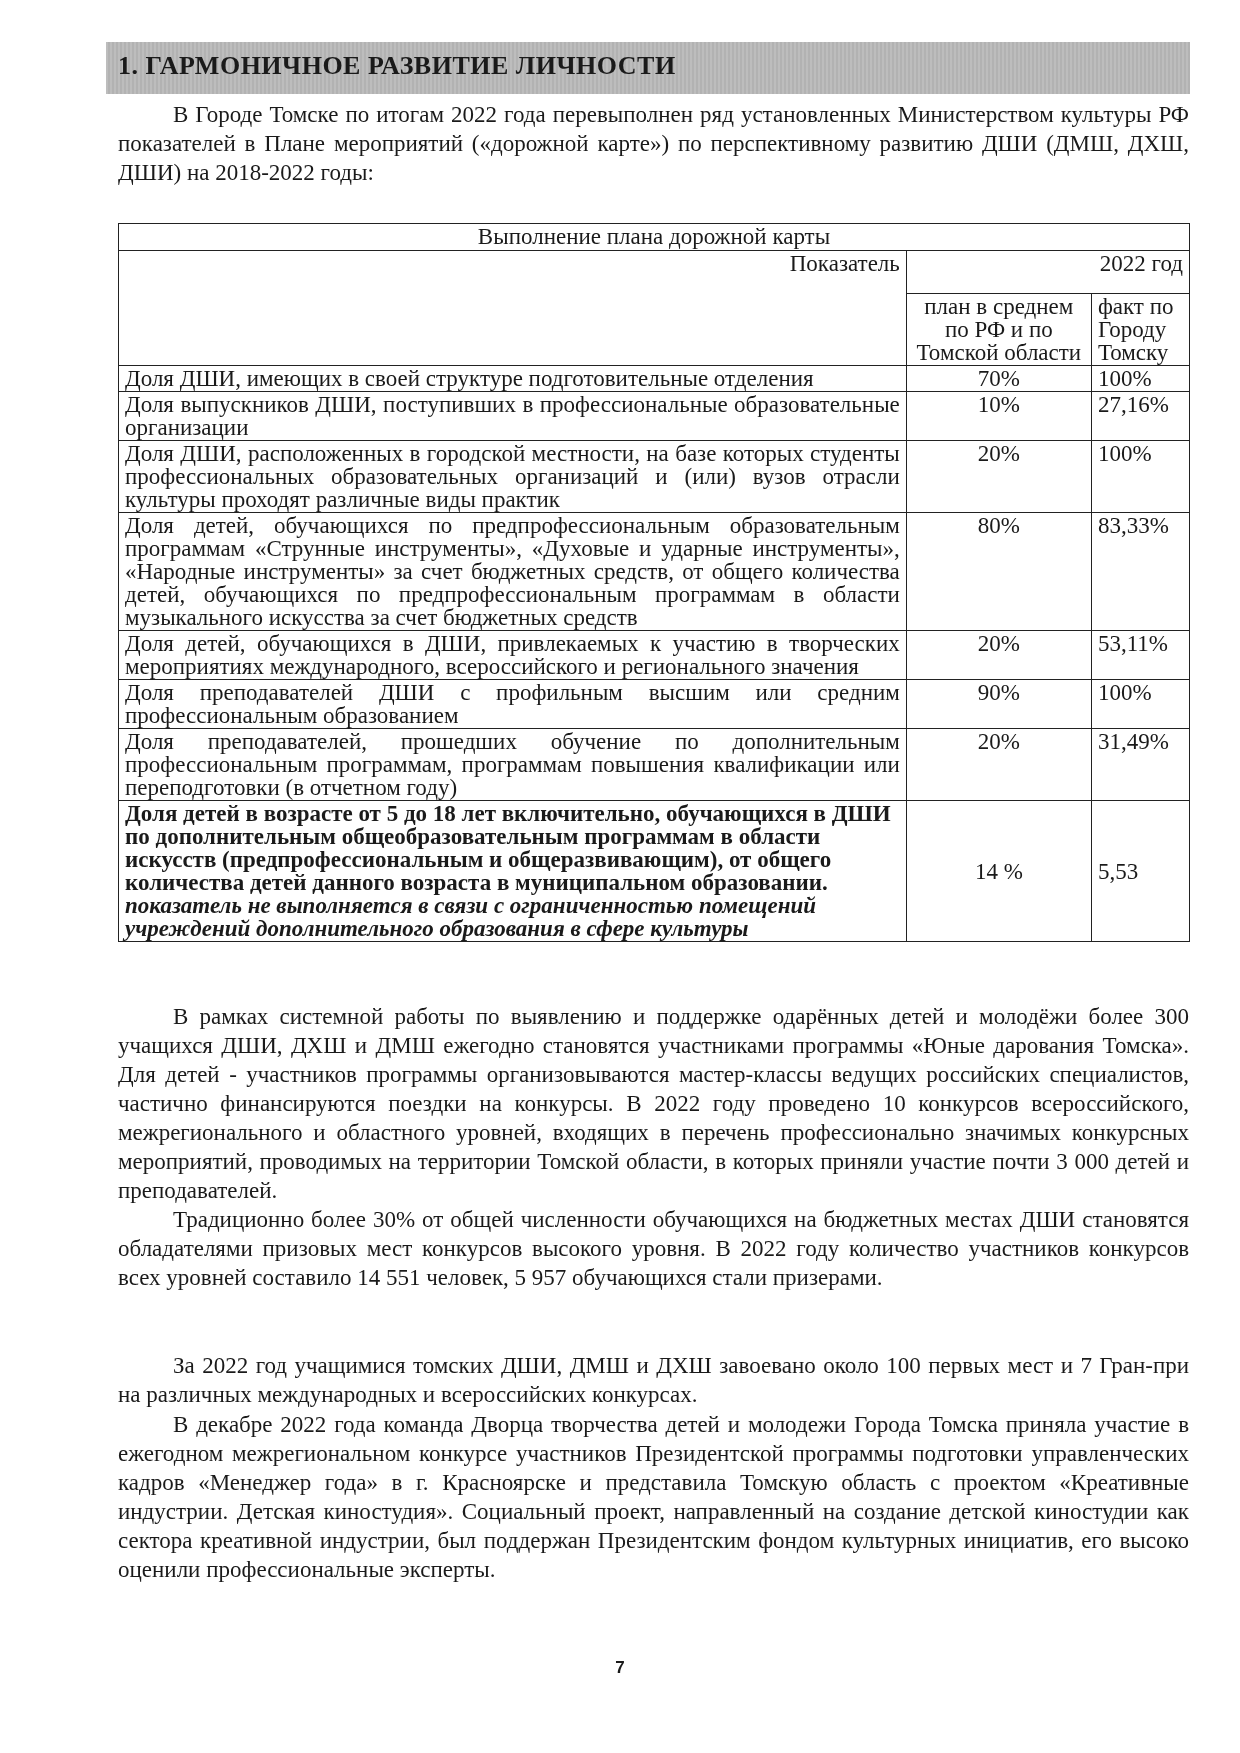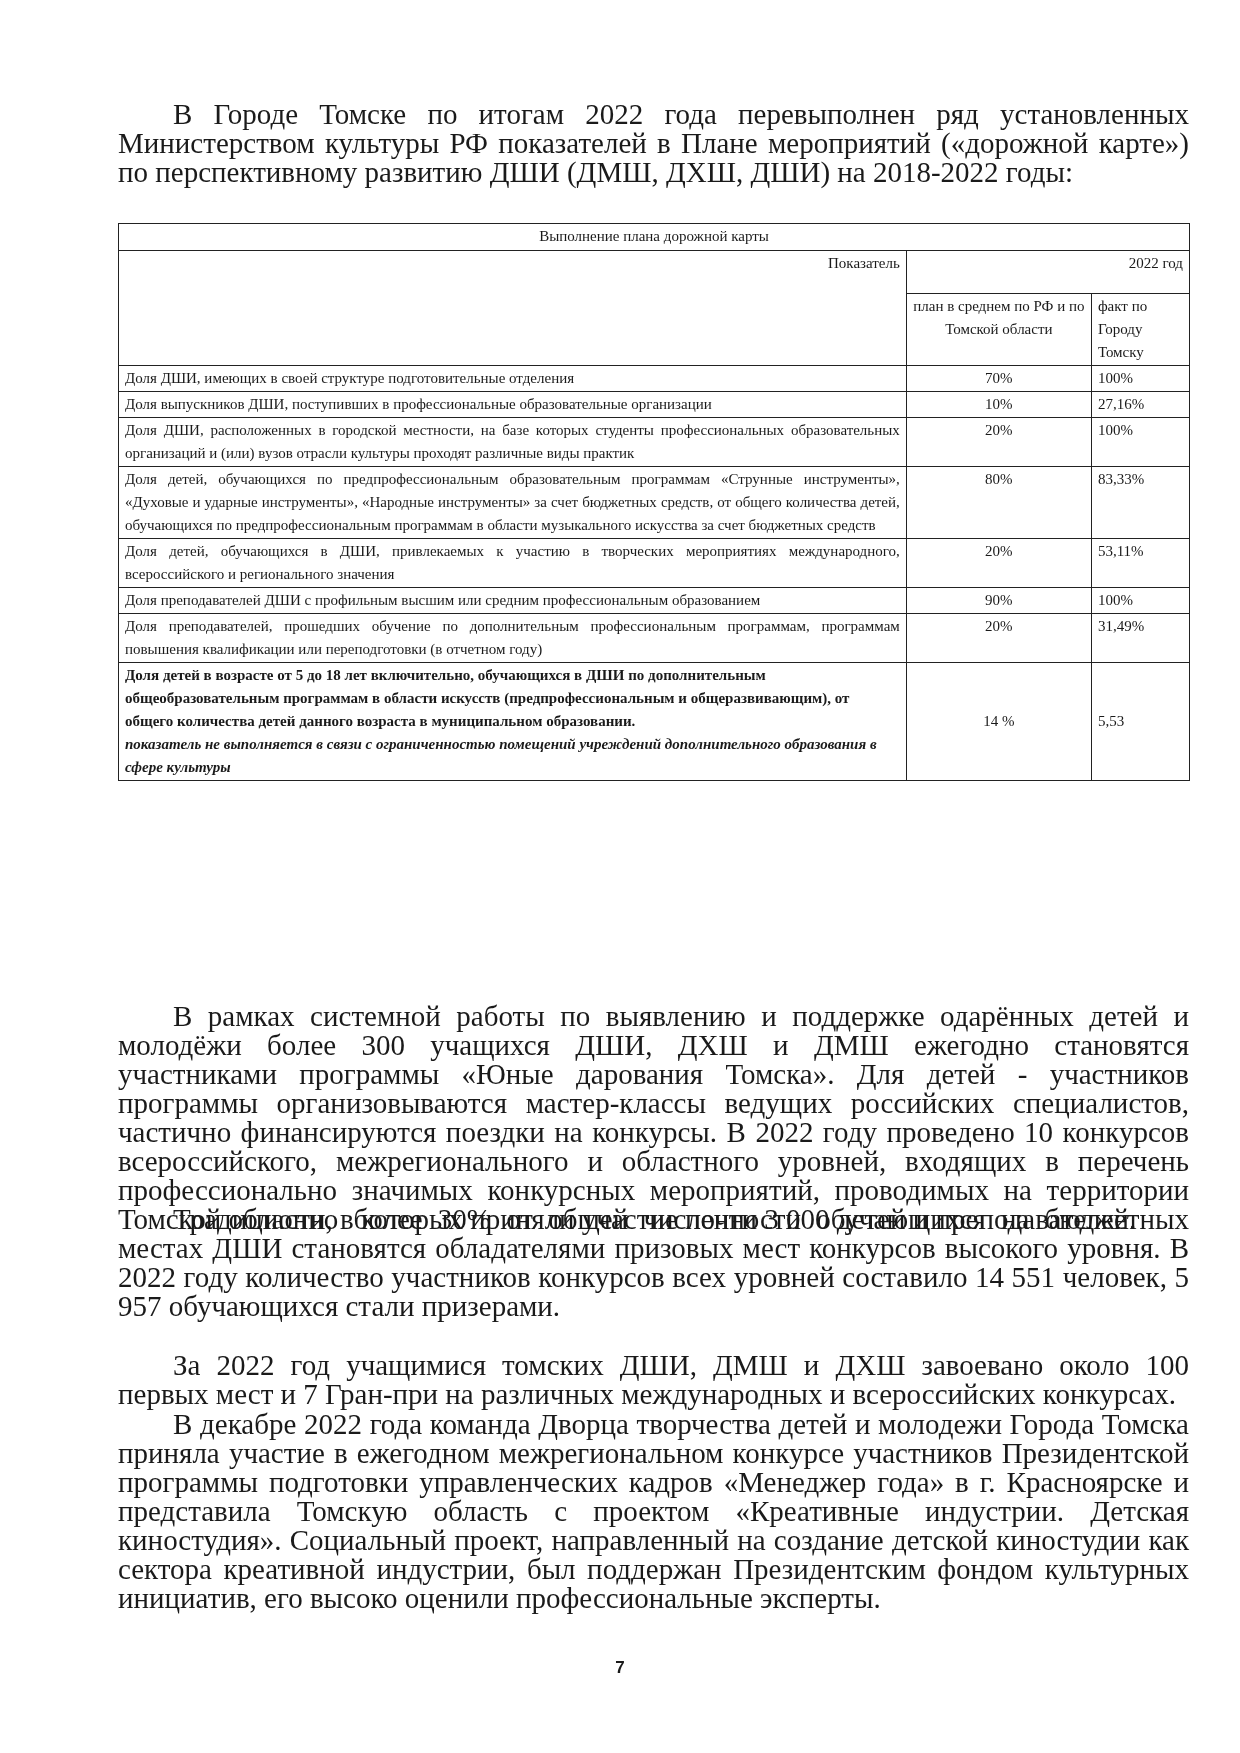"1. ГАРМОНИЧНОЕ РАЗВИТИЕ ЛИЧНОСТИ" div.section-header { html: none -> <div> <span>1. ГАРМОНИЧНОЕ РАЗВИТИЕ ЛИЧНОСТИ</span> </div> }
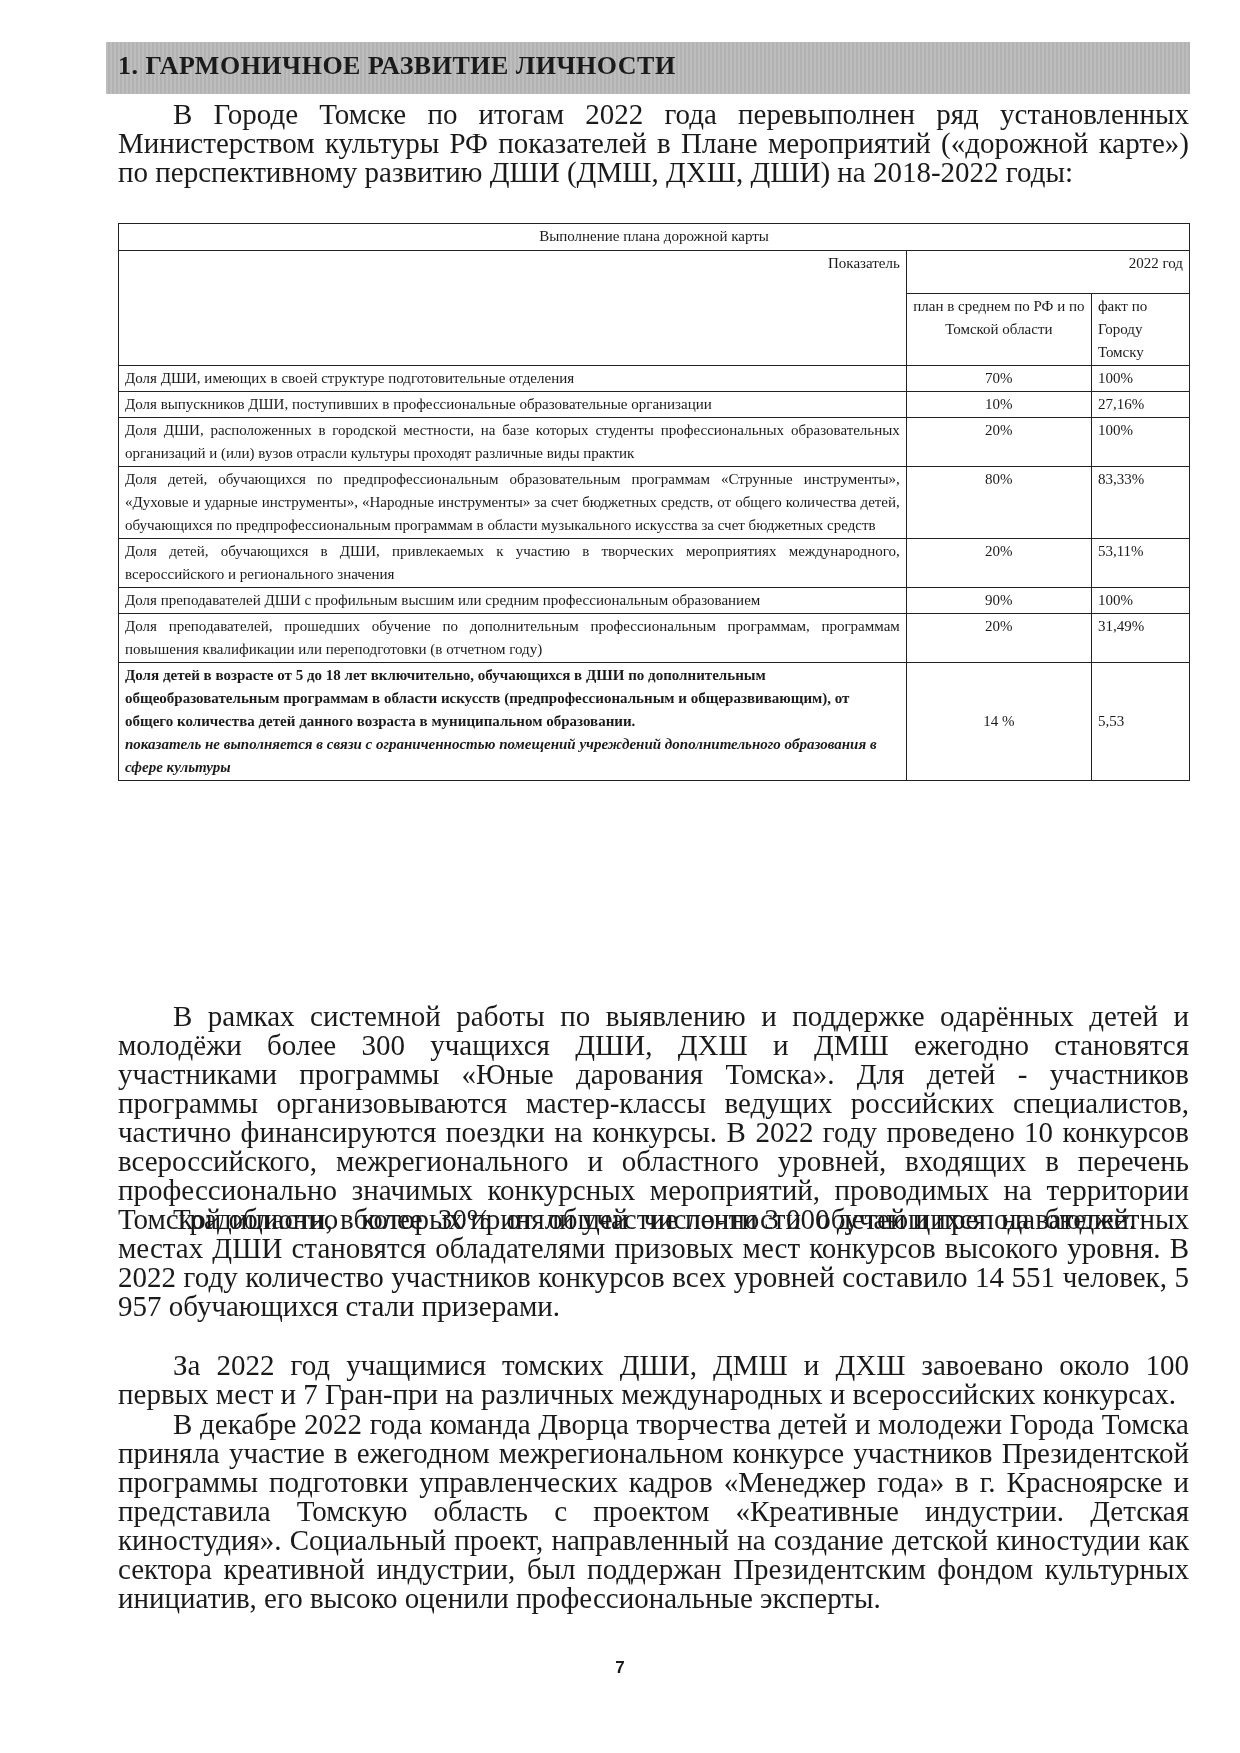"В Городе Томске по итогам" .para { font-size: 29px -> 23px }
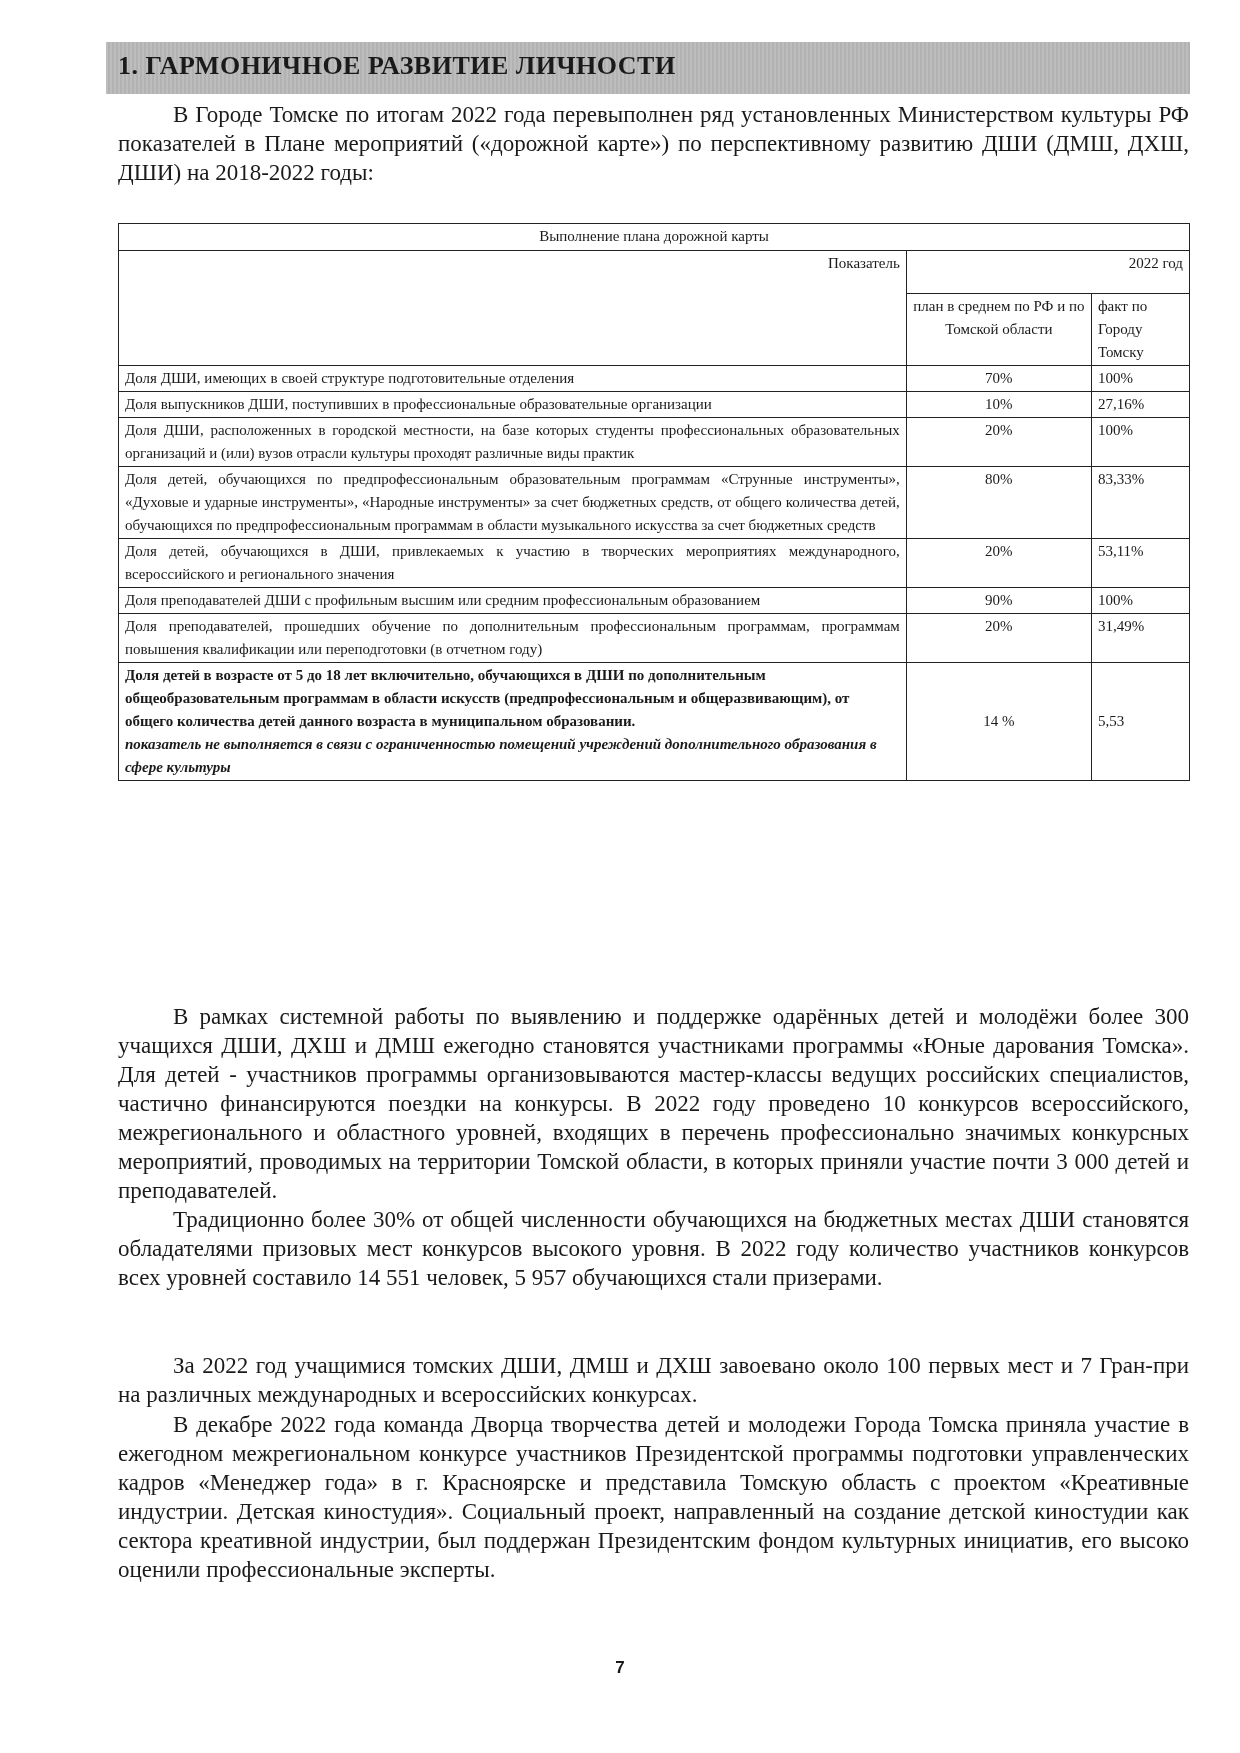"Выполнение плана дорожной карты" table.roadmap { font-size: 15px -> 23px }
